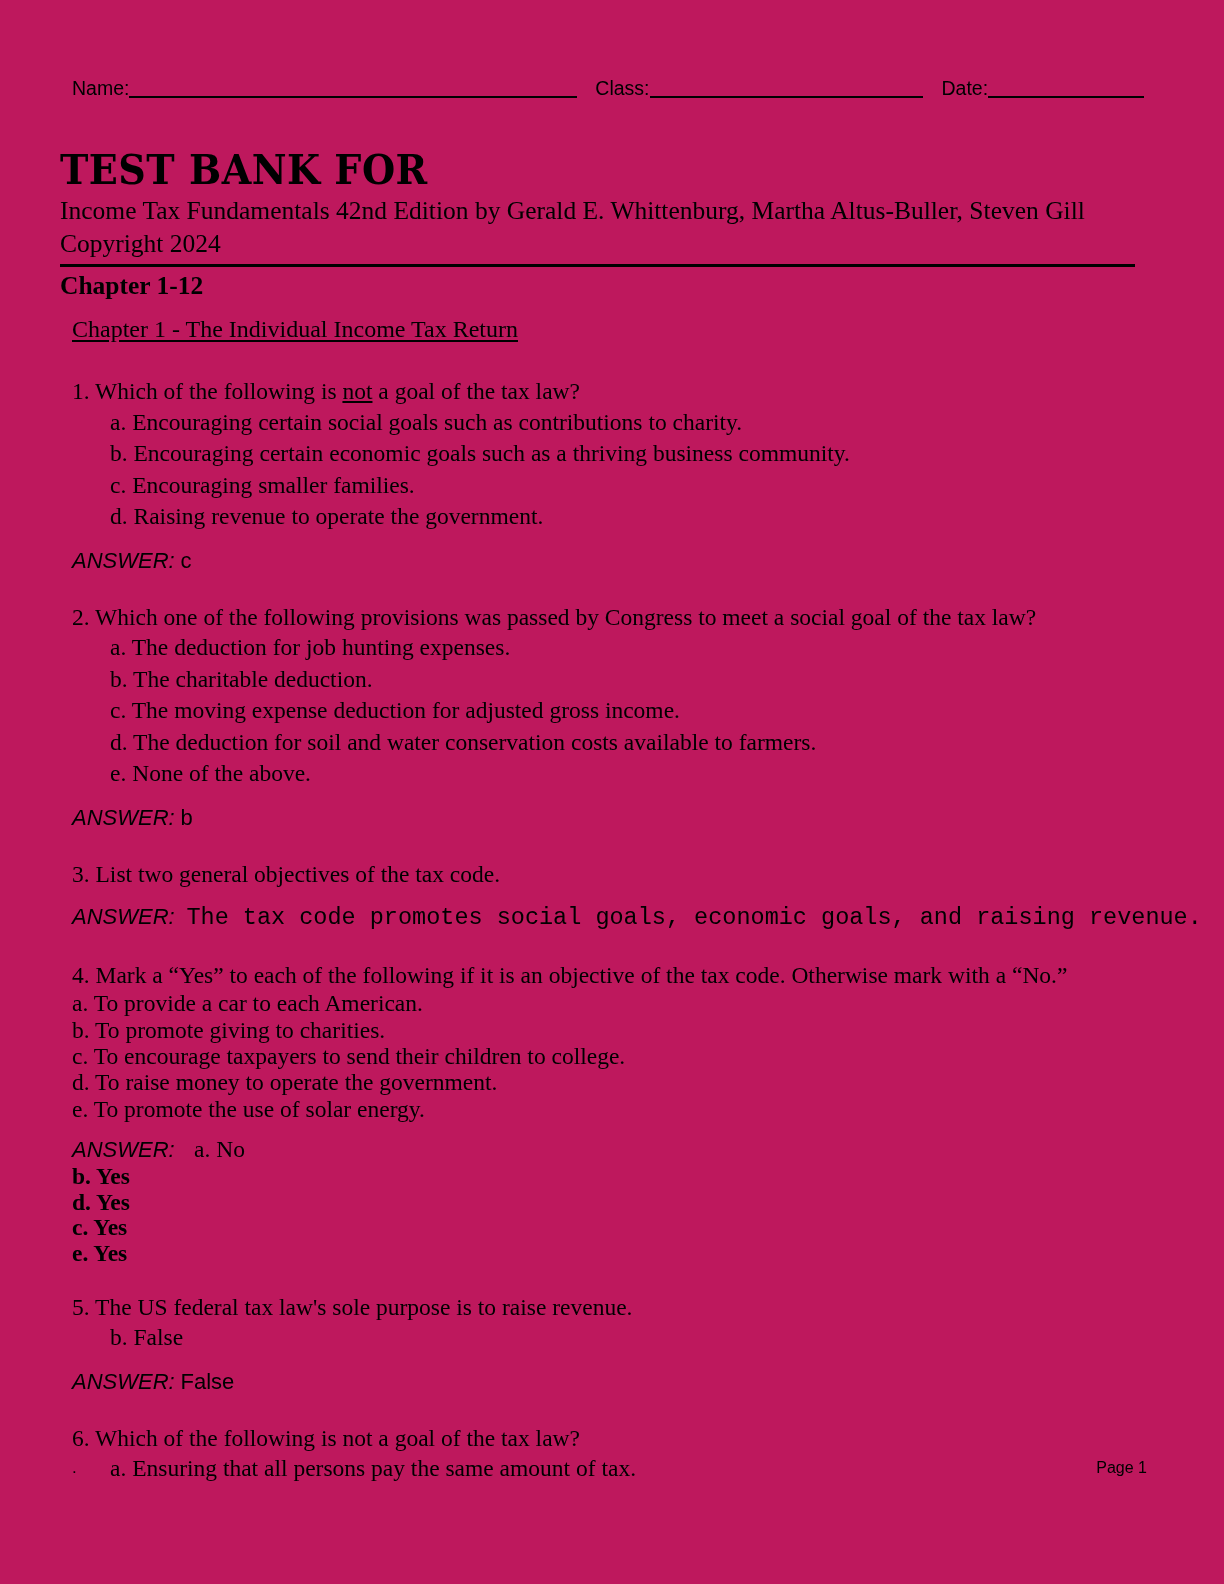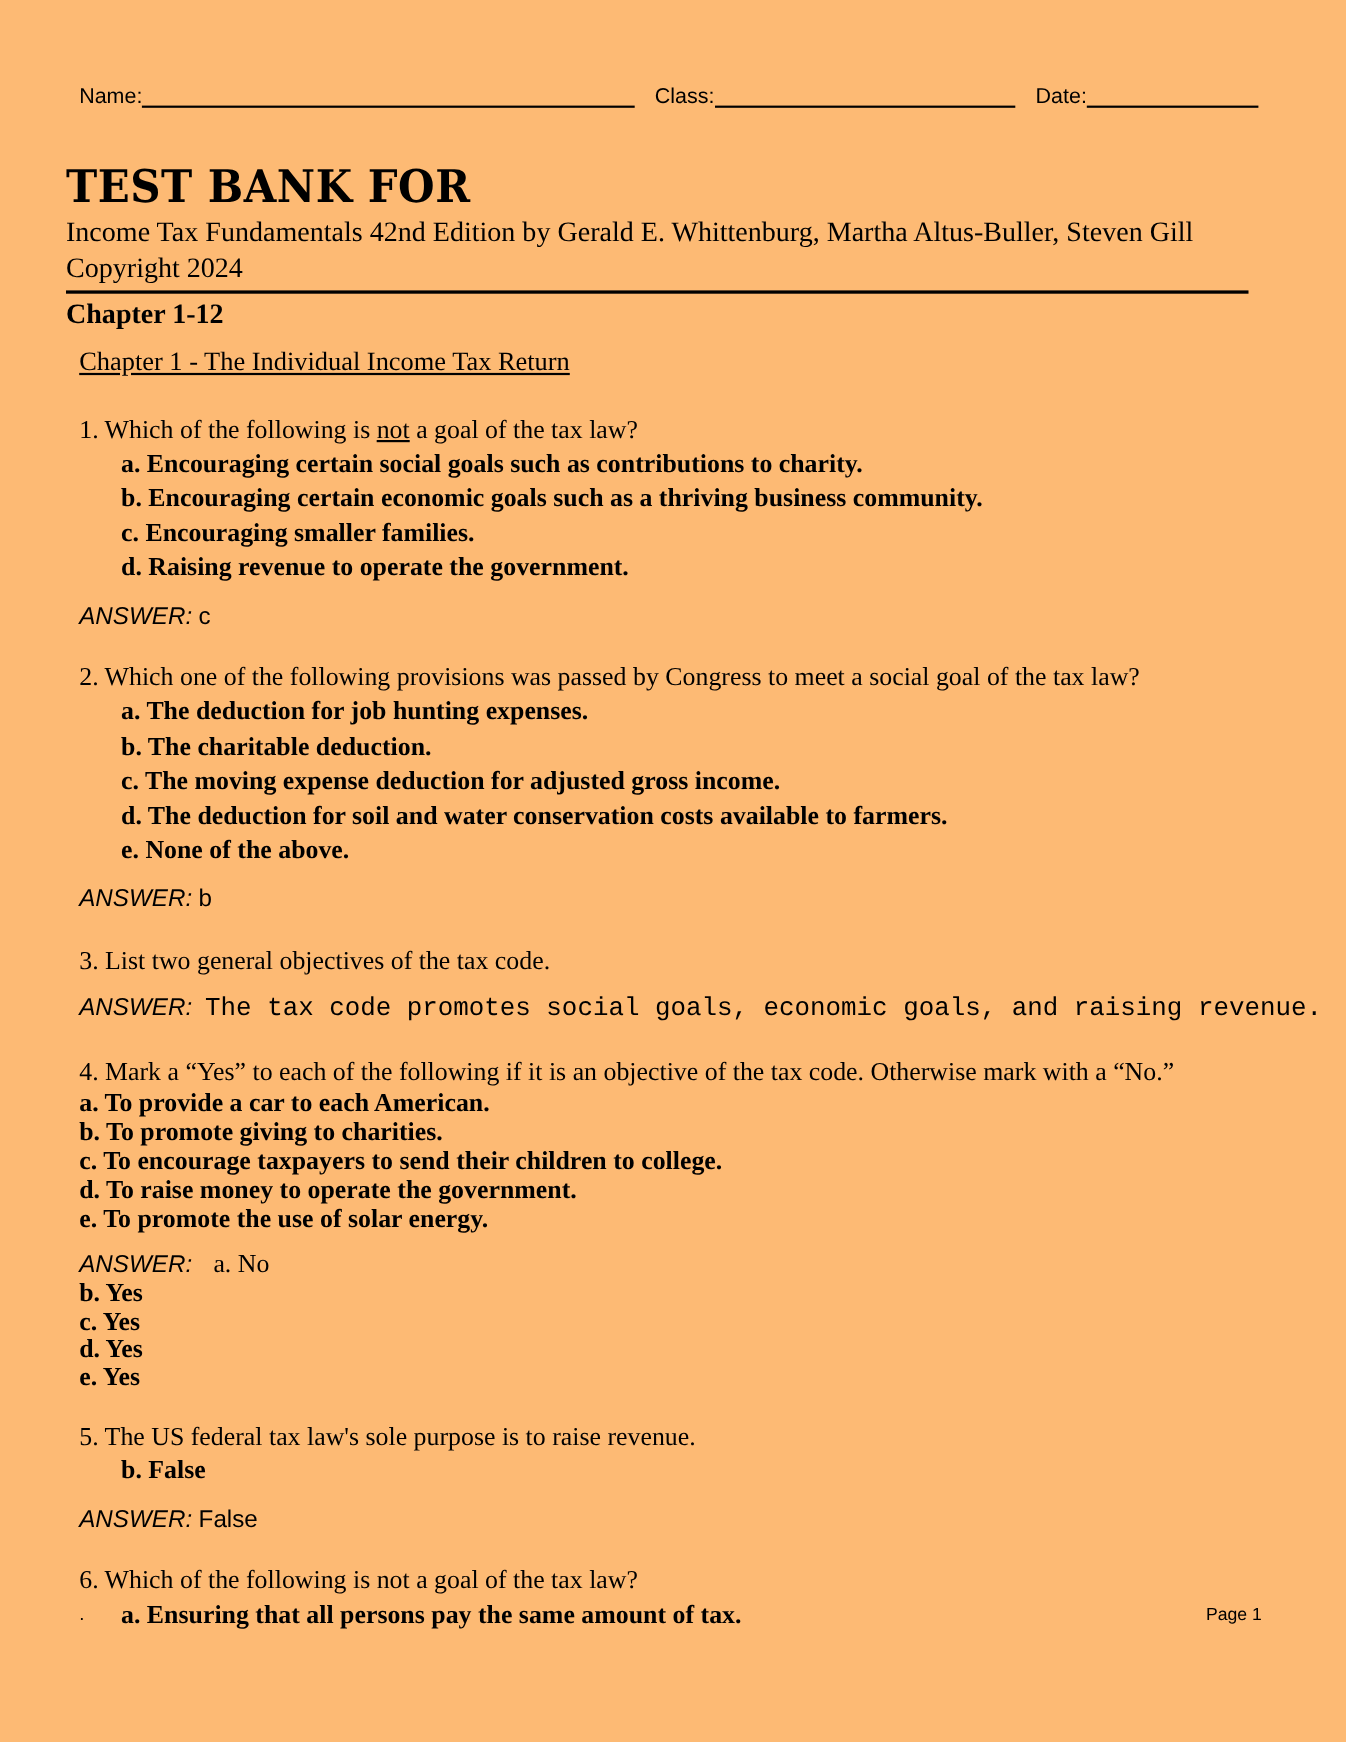"Name:" .page { background: #fdba74 -> #be185d }
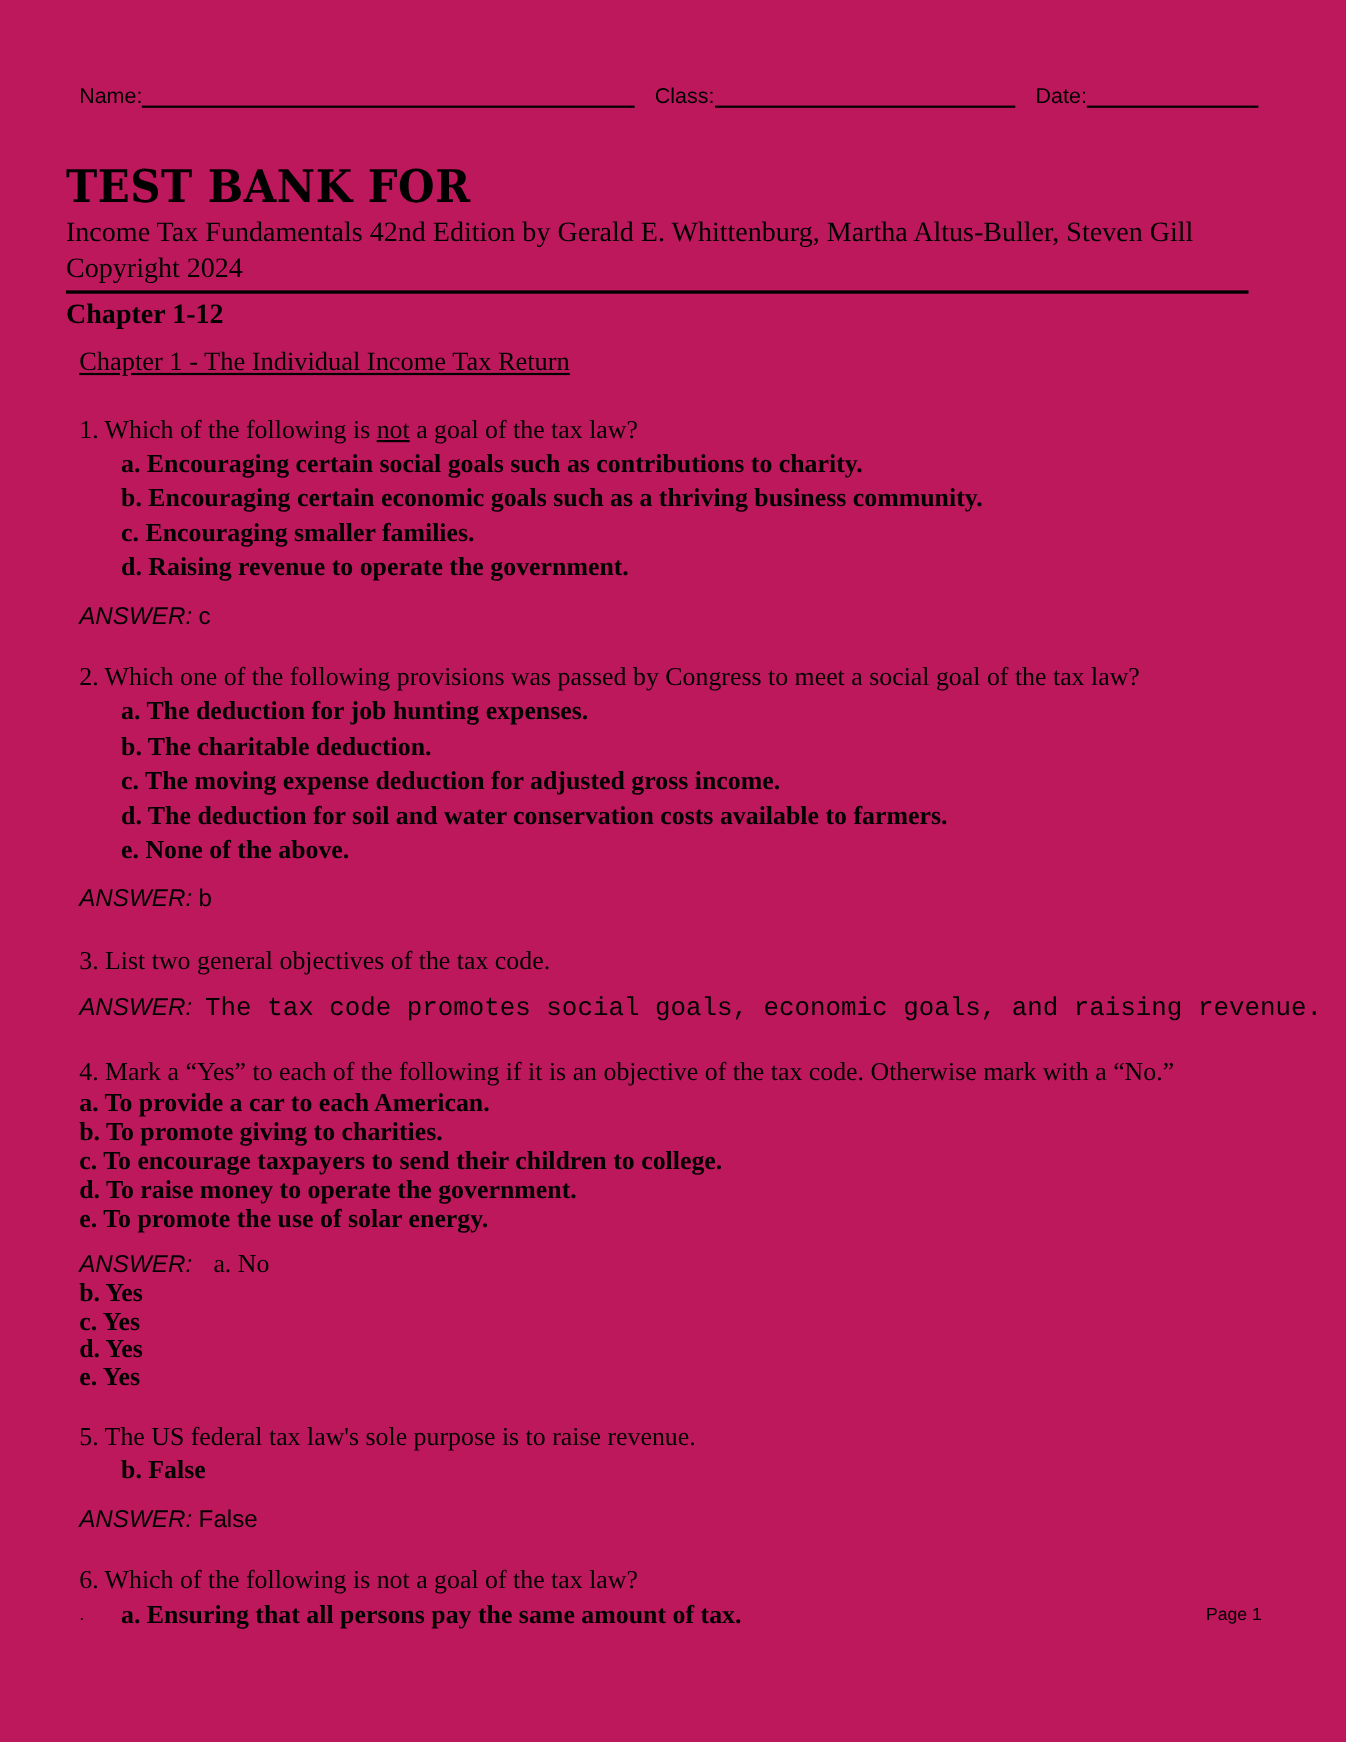"a. Encouraging certain social goals" .q-option { font-weight: bold -> none }
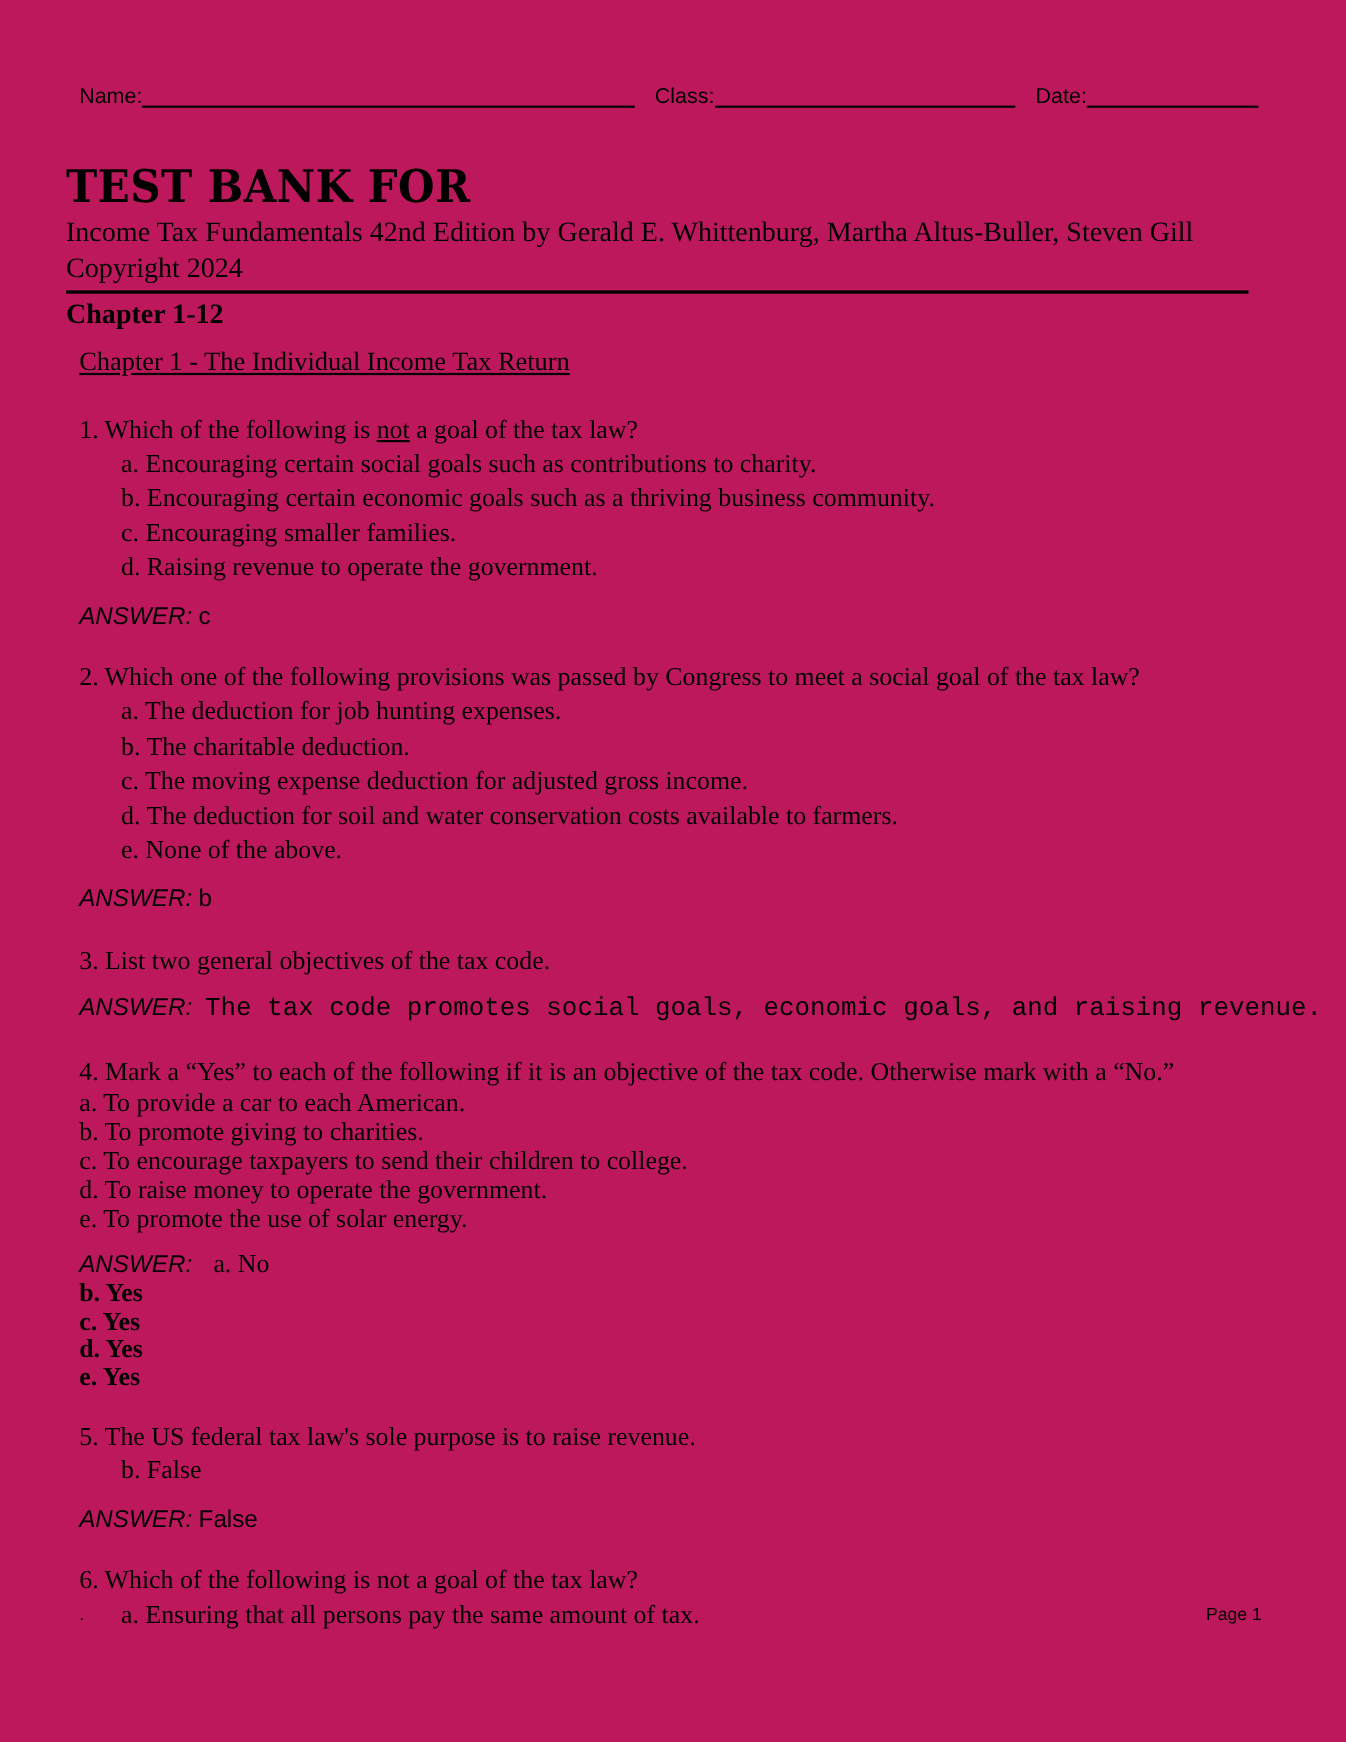"c. Yes" div.answer-list { order: before "d. Yes" -> after "d. Yes" }
